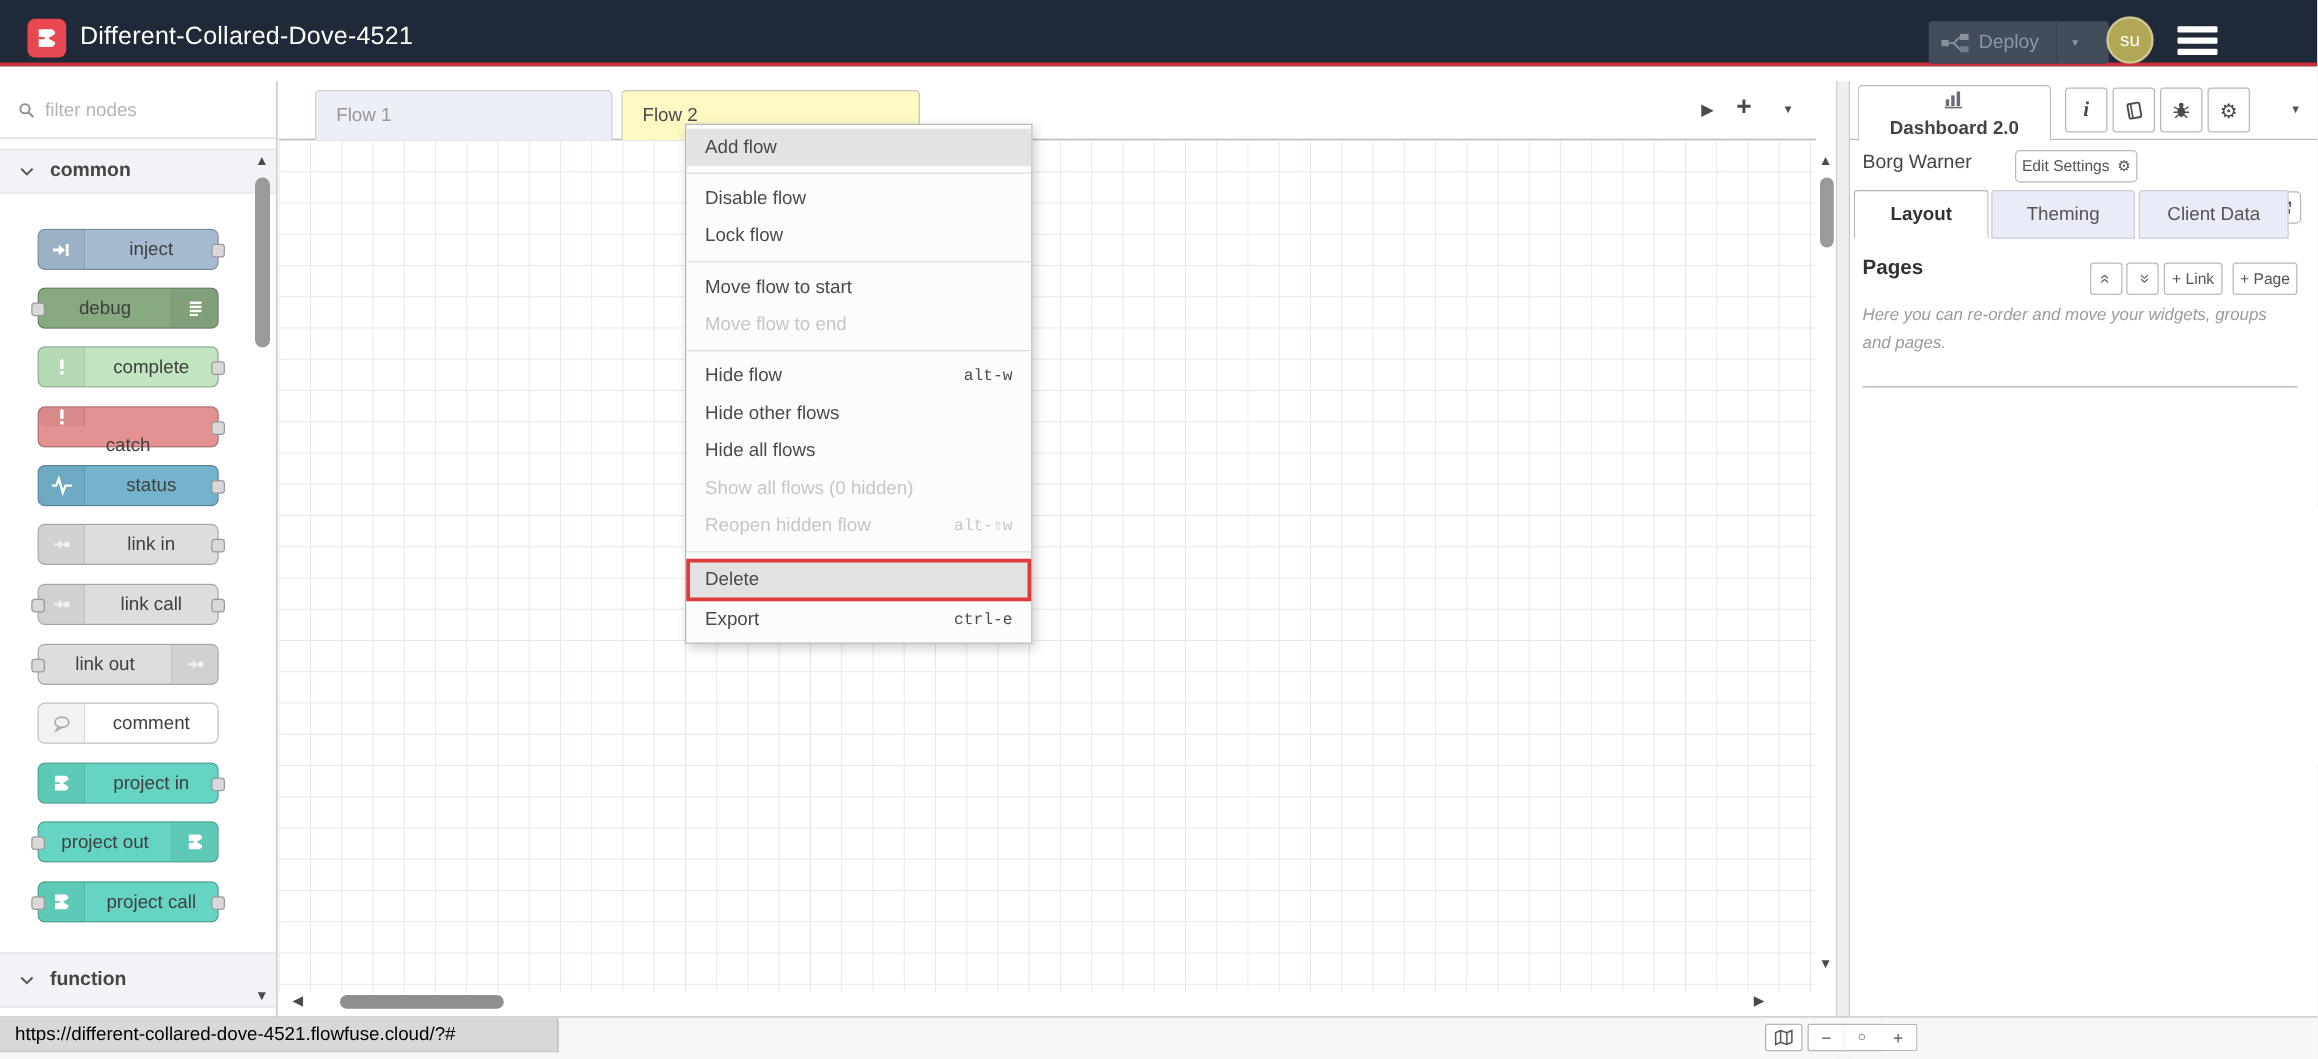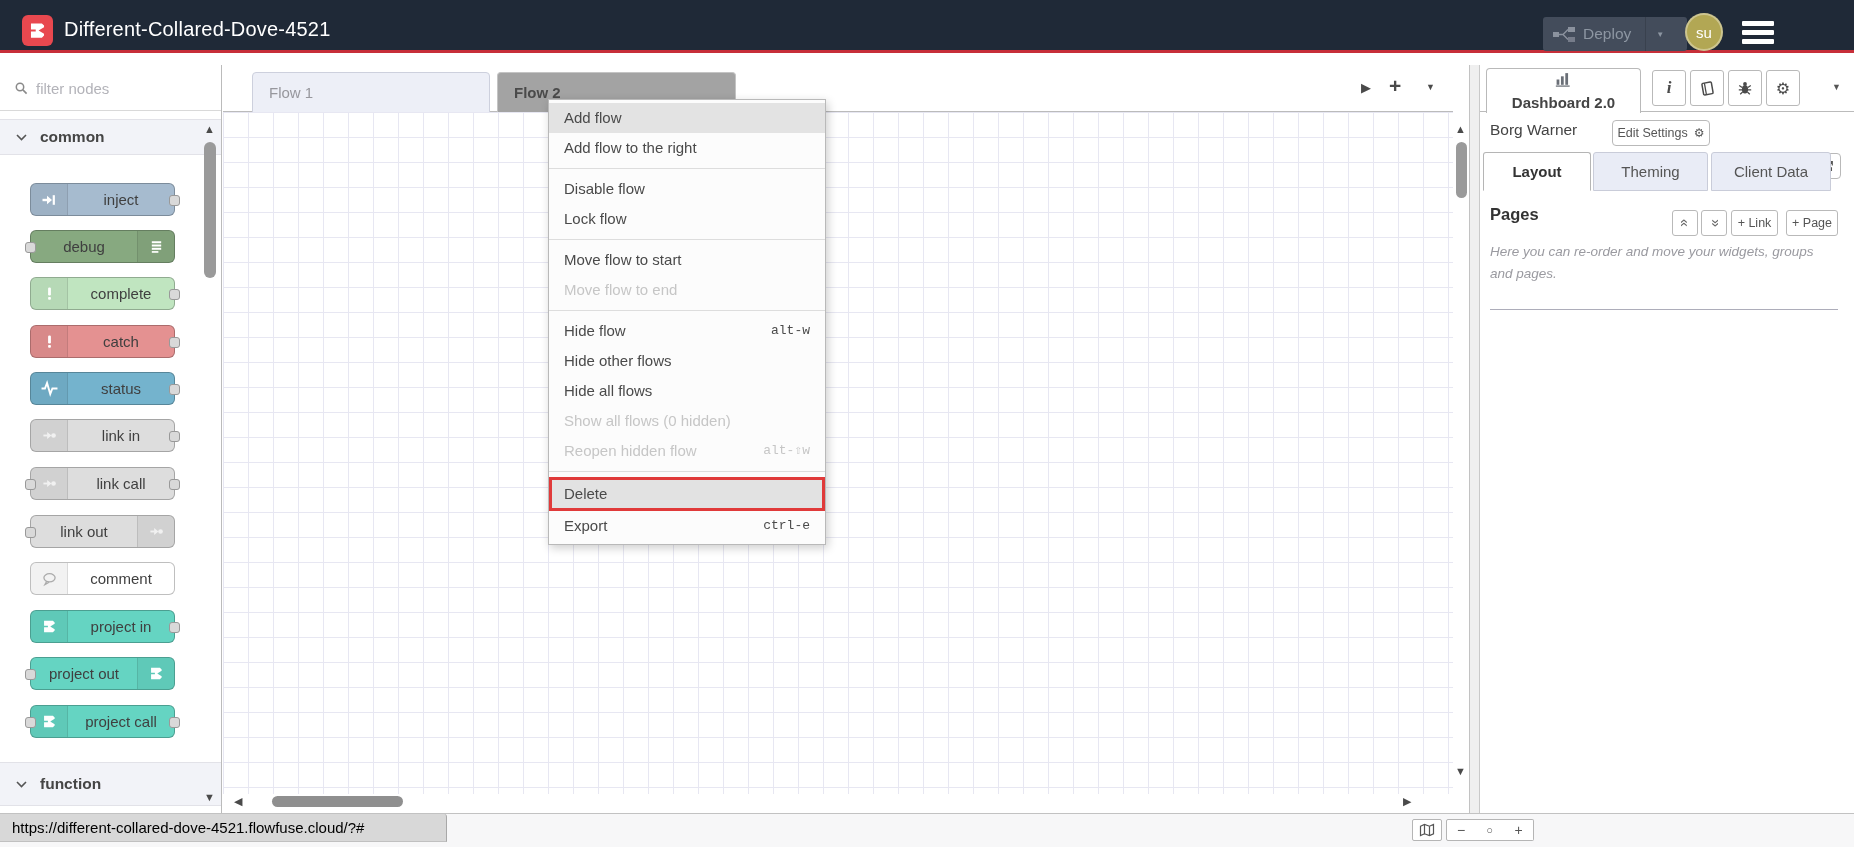"Flow 2" .ftab.active { background: #a3a3a3 -> #fef9c3; font-weight: bold -> normal }
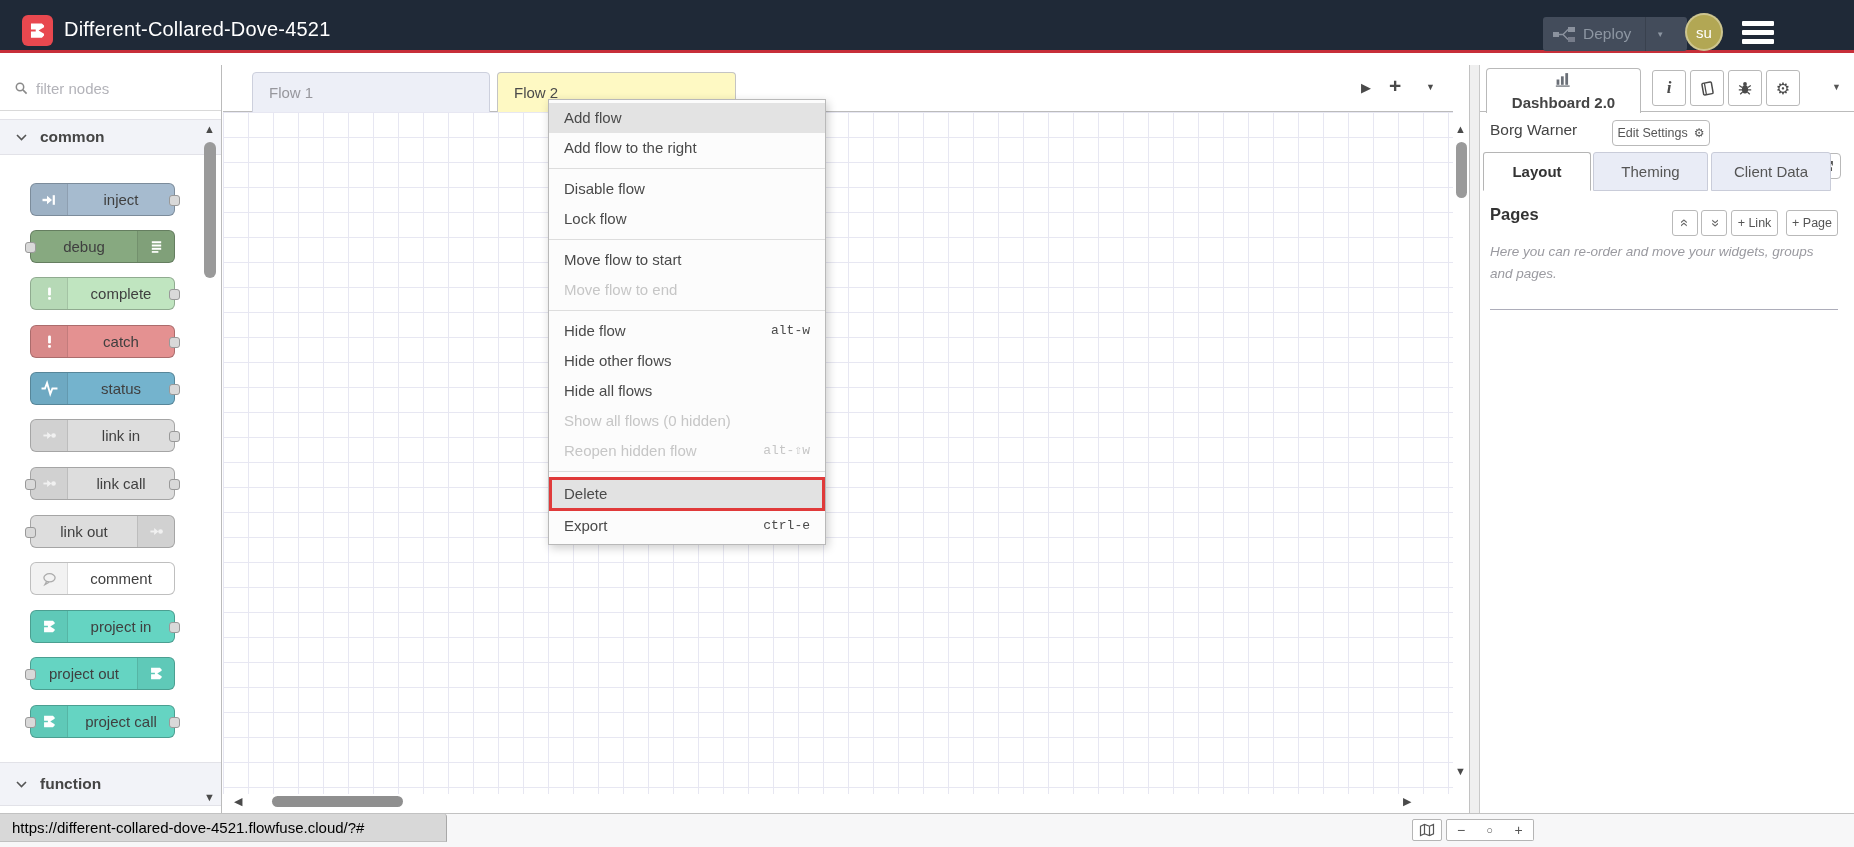"Add flow to the right" div.menu-item { html: <div> <span>Add flow to the right</span> </div> -> none }
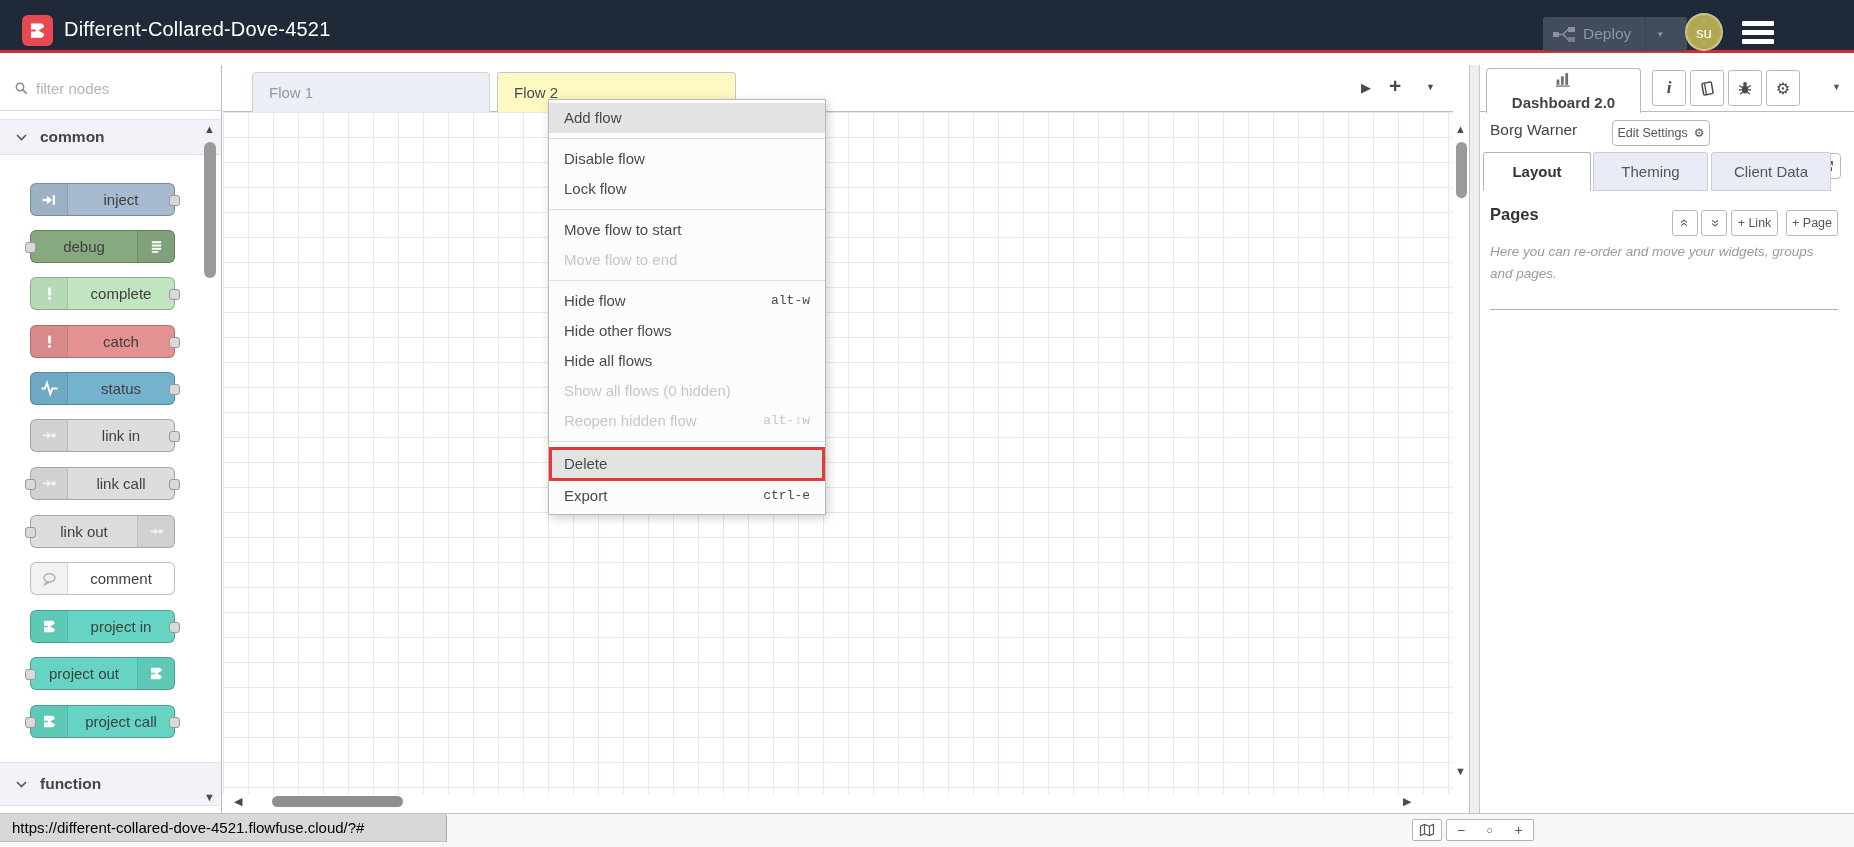"catch" div.pnode { flex-direction: none -> column }
